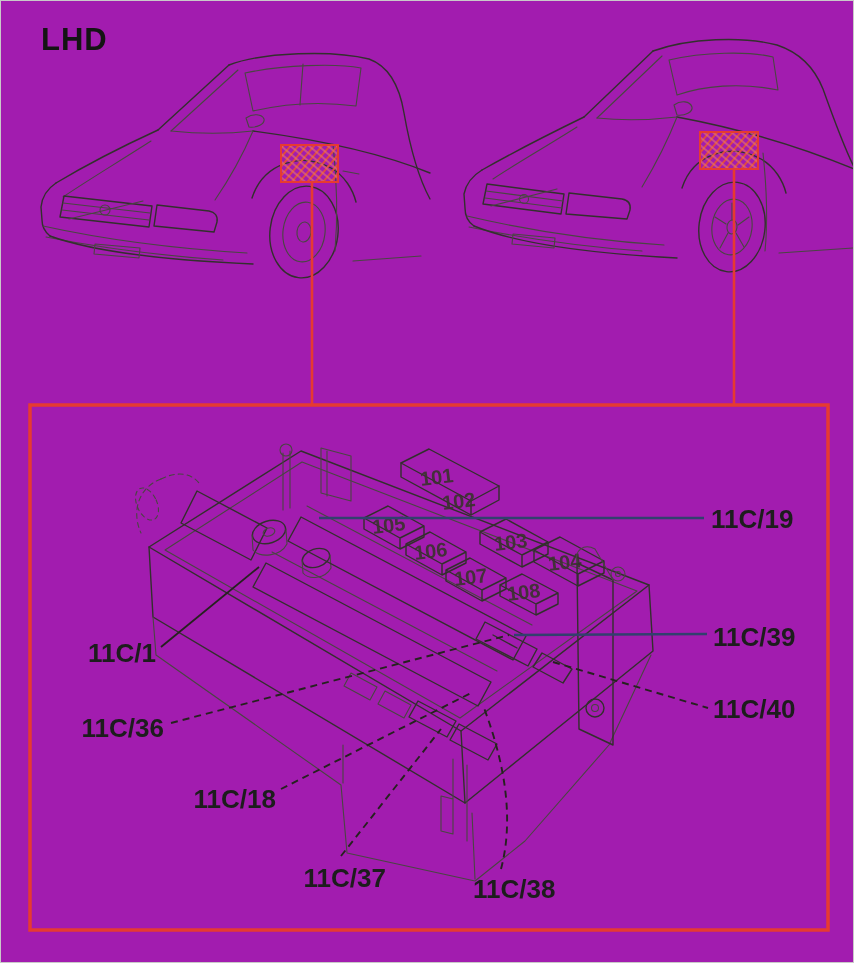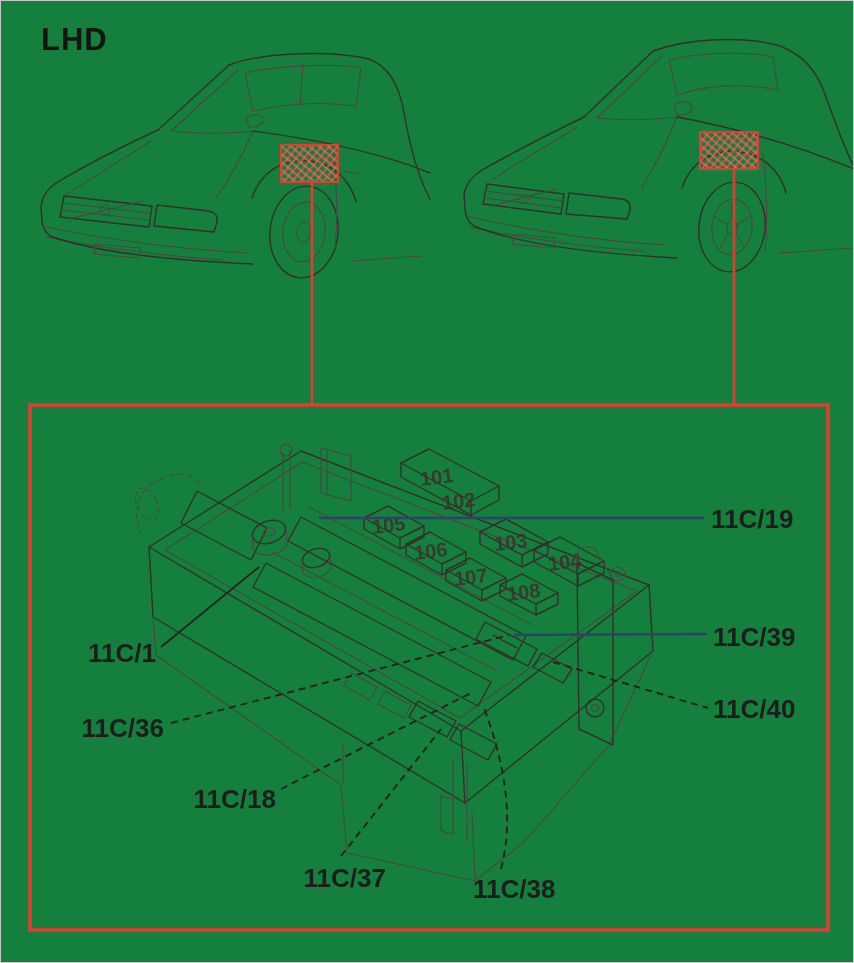"LHD" .canvas { background: #15803d -> #a21caf }
